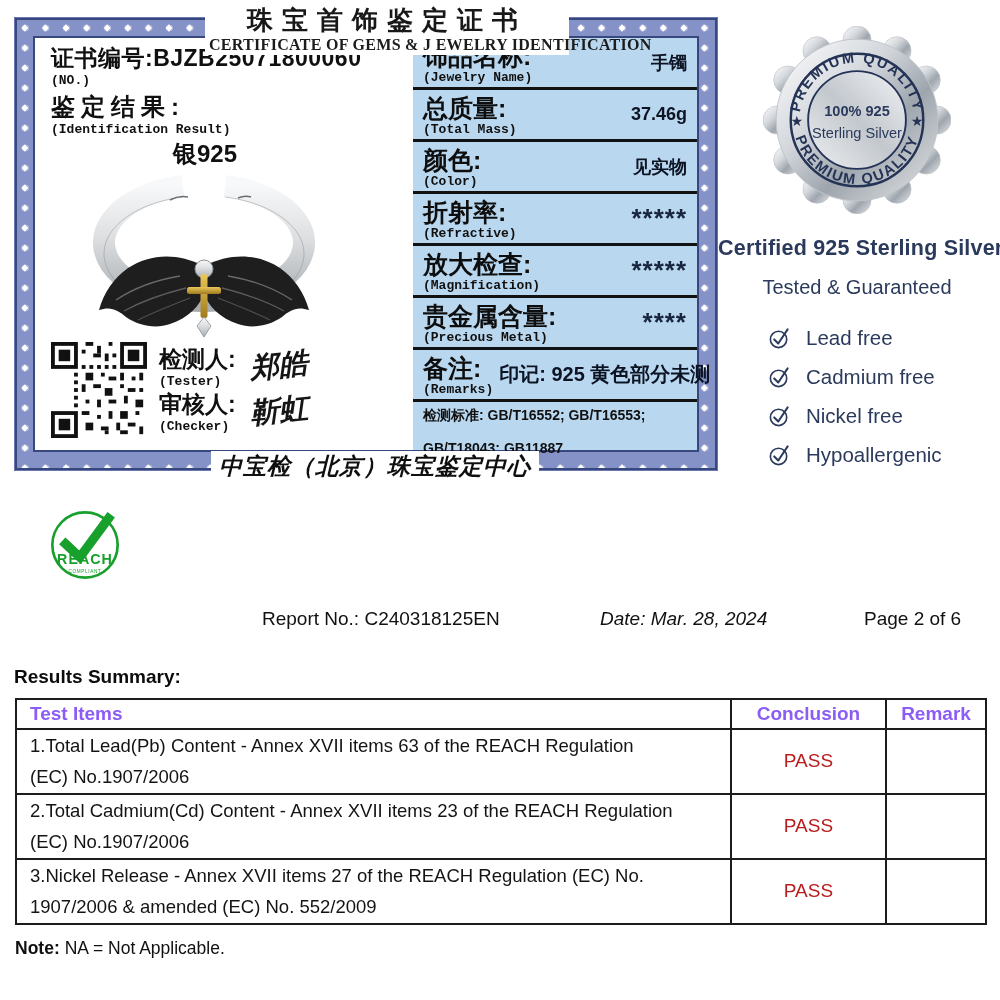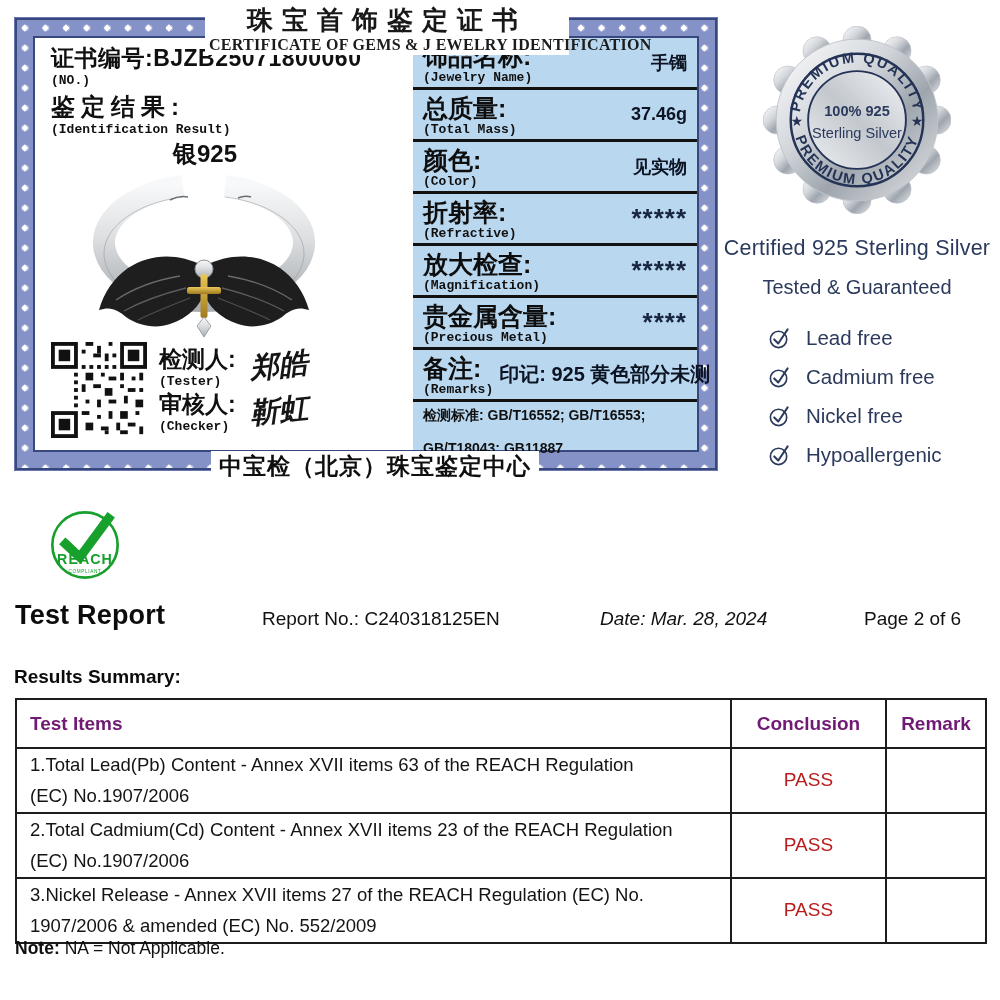"Certified 925 Sterling Silver" .claim-1 { font-weight: 400 -> 700 }
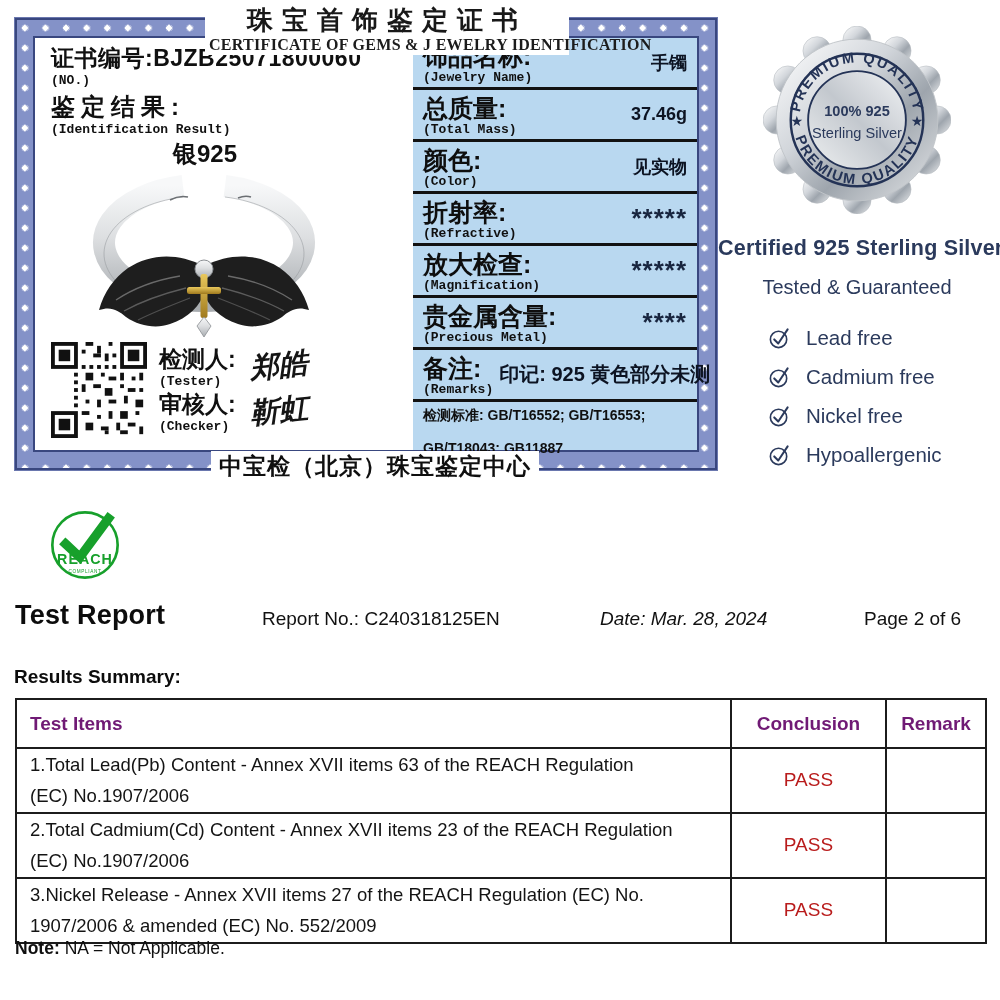"中宝检（北京）珠宝鉴定中心" .cert-footer { font-style: none -> italic }
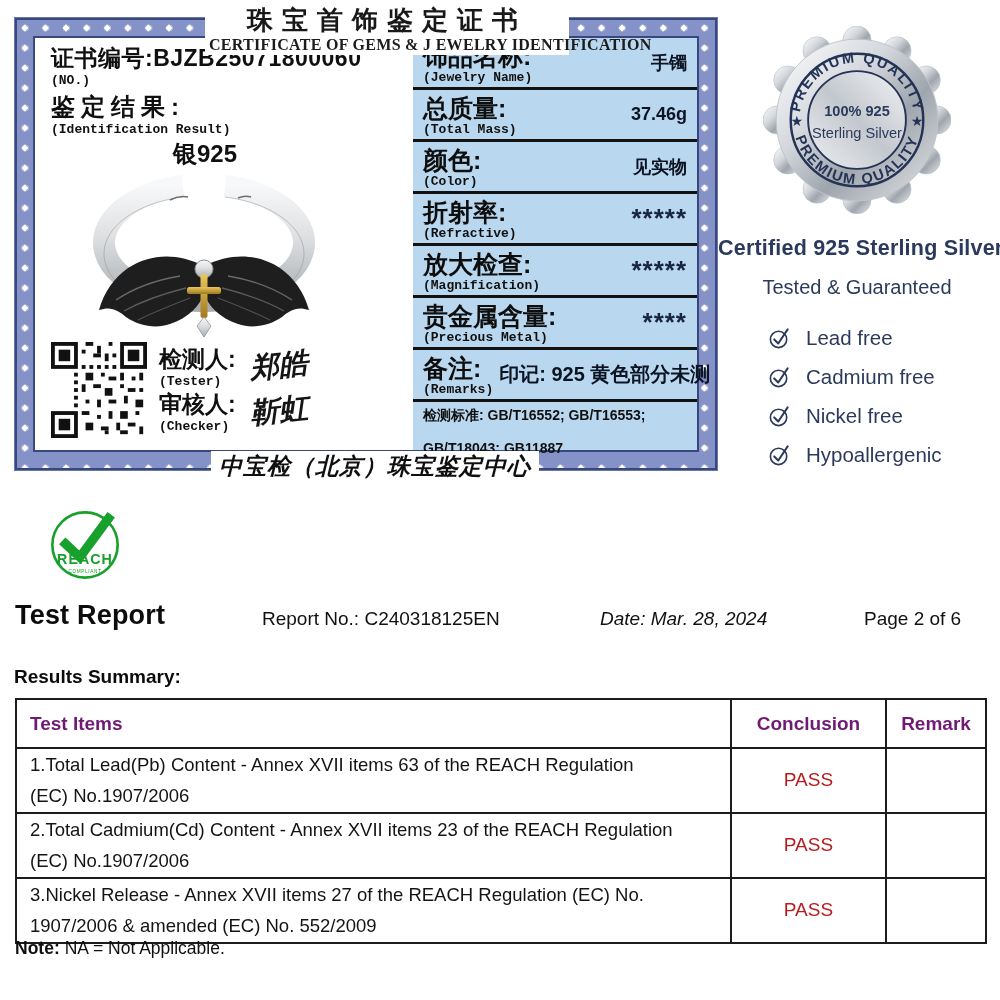"Test Report" div.rep-title { html: <div>Test Report</div> -> none }
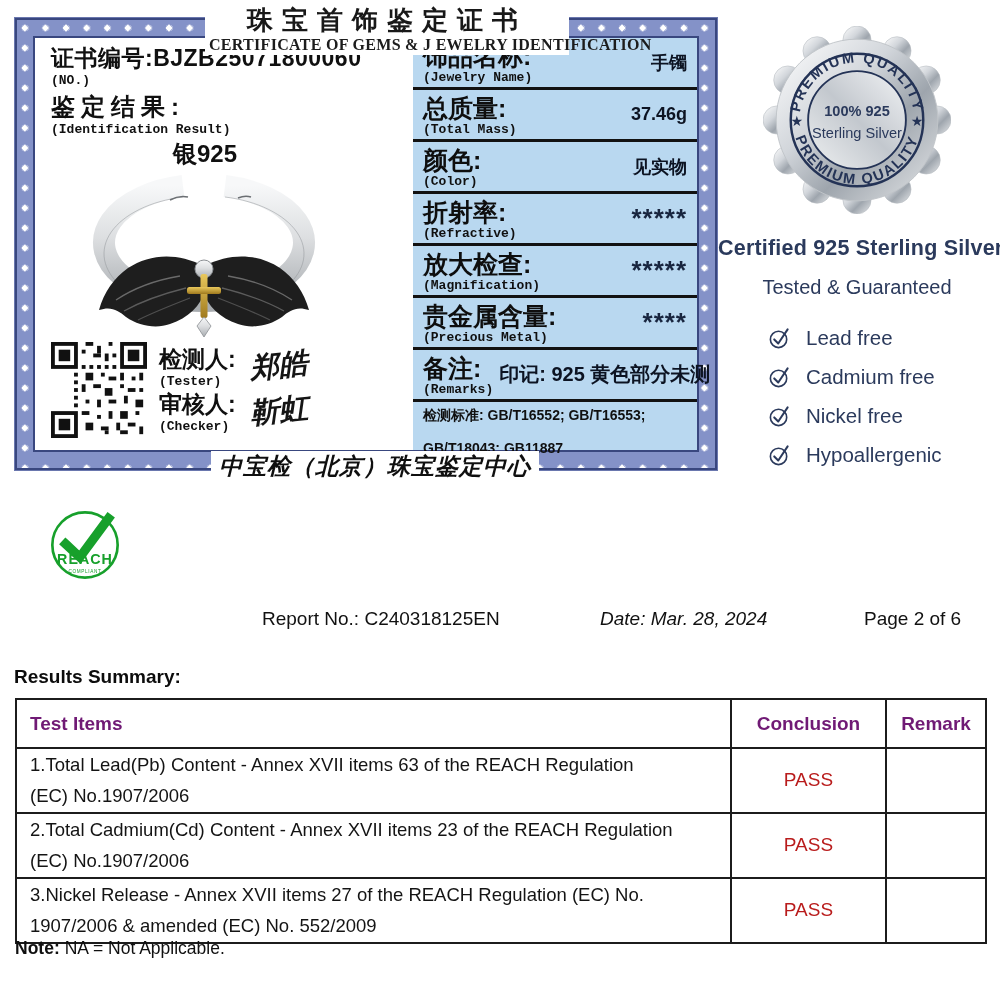"Test Items" table.results th { color: #701a75 -> #8b5cf6; height: 49px -> 30px }
